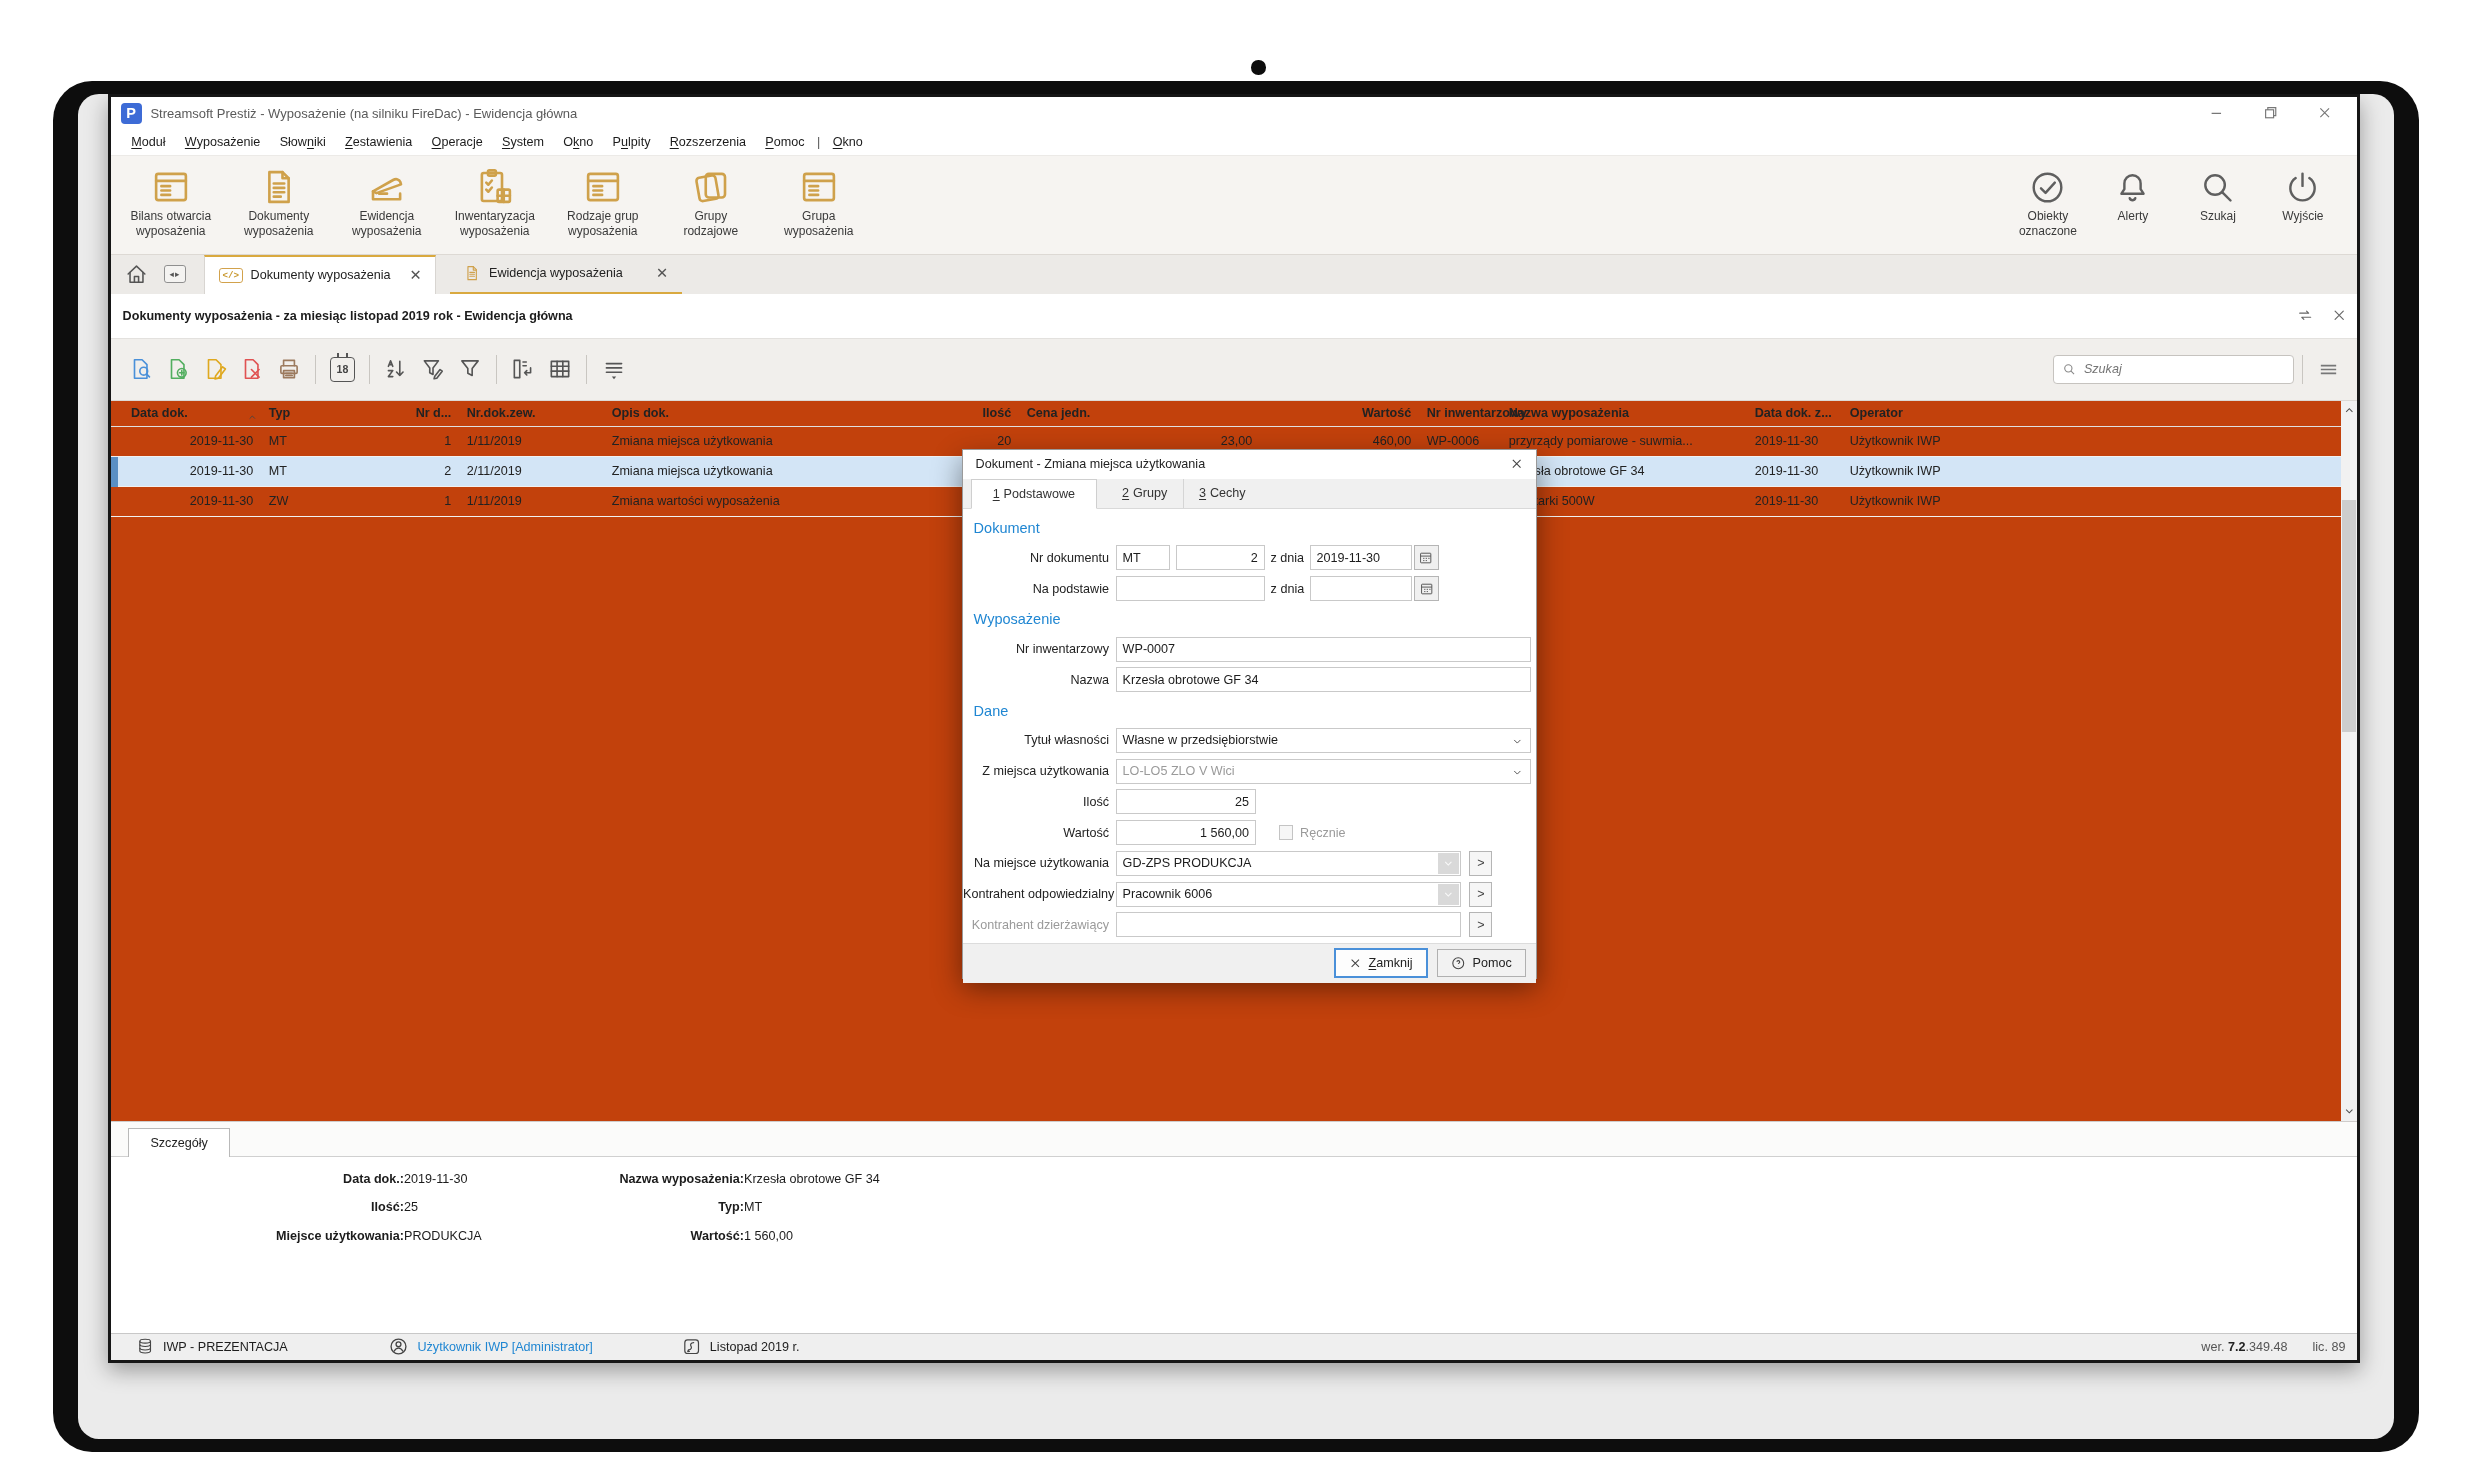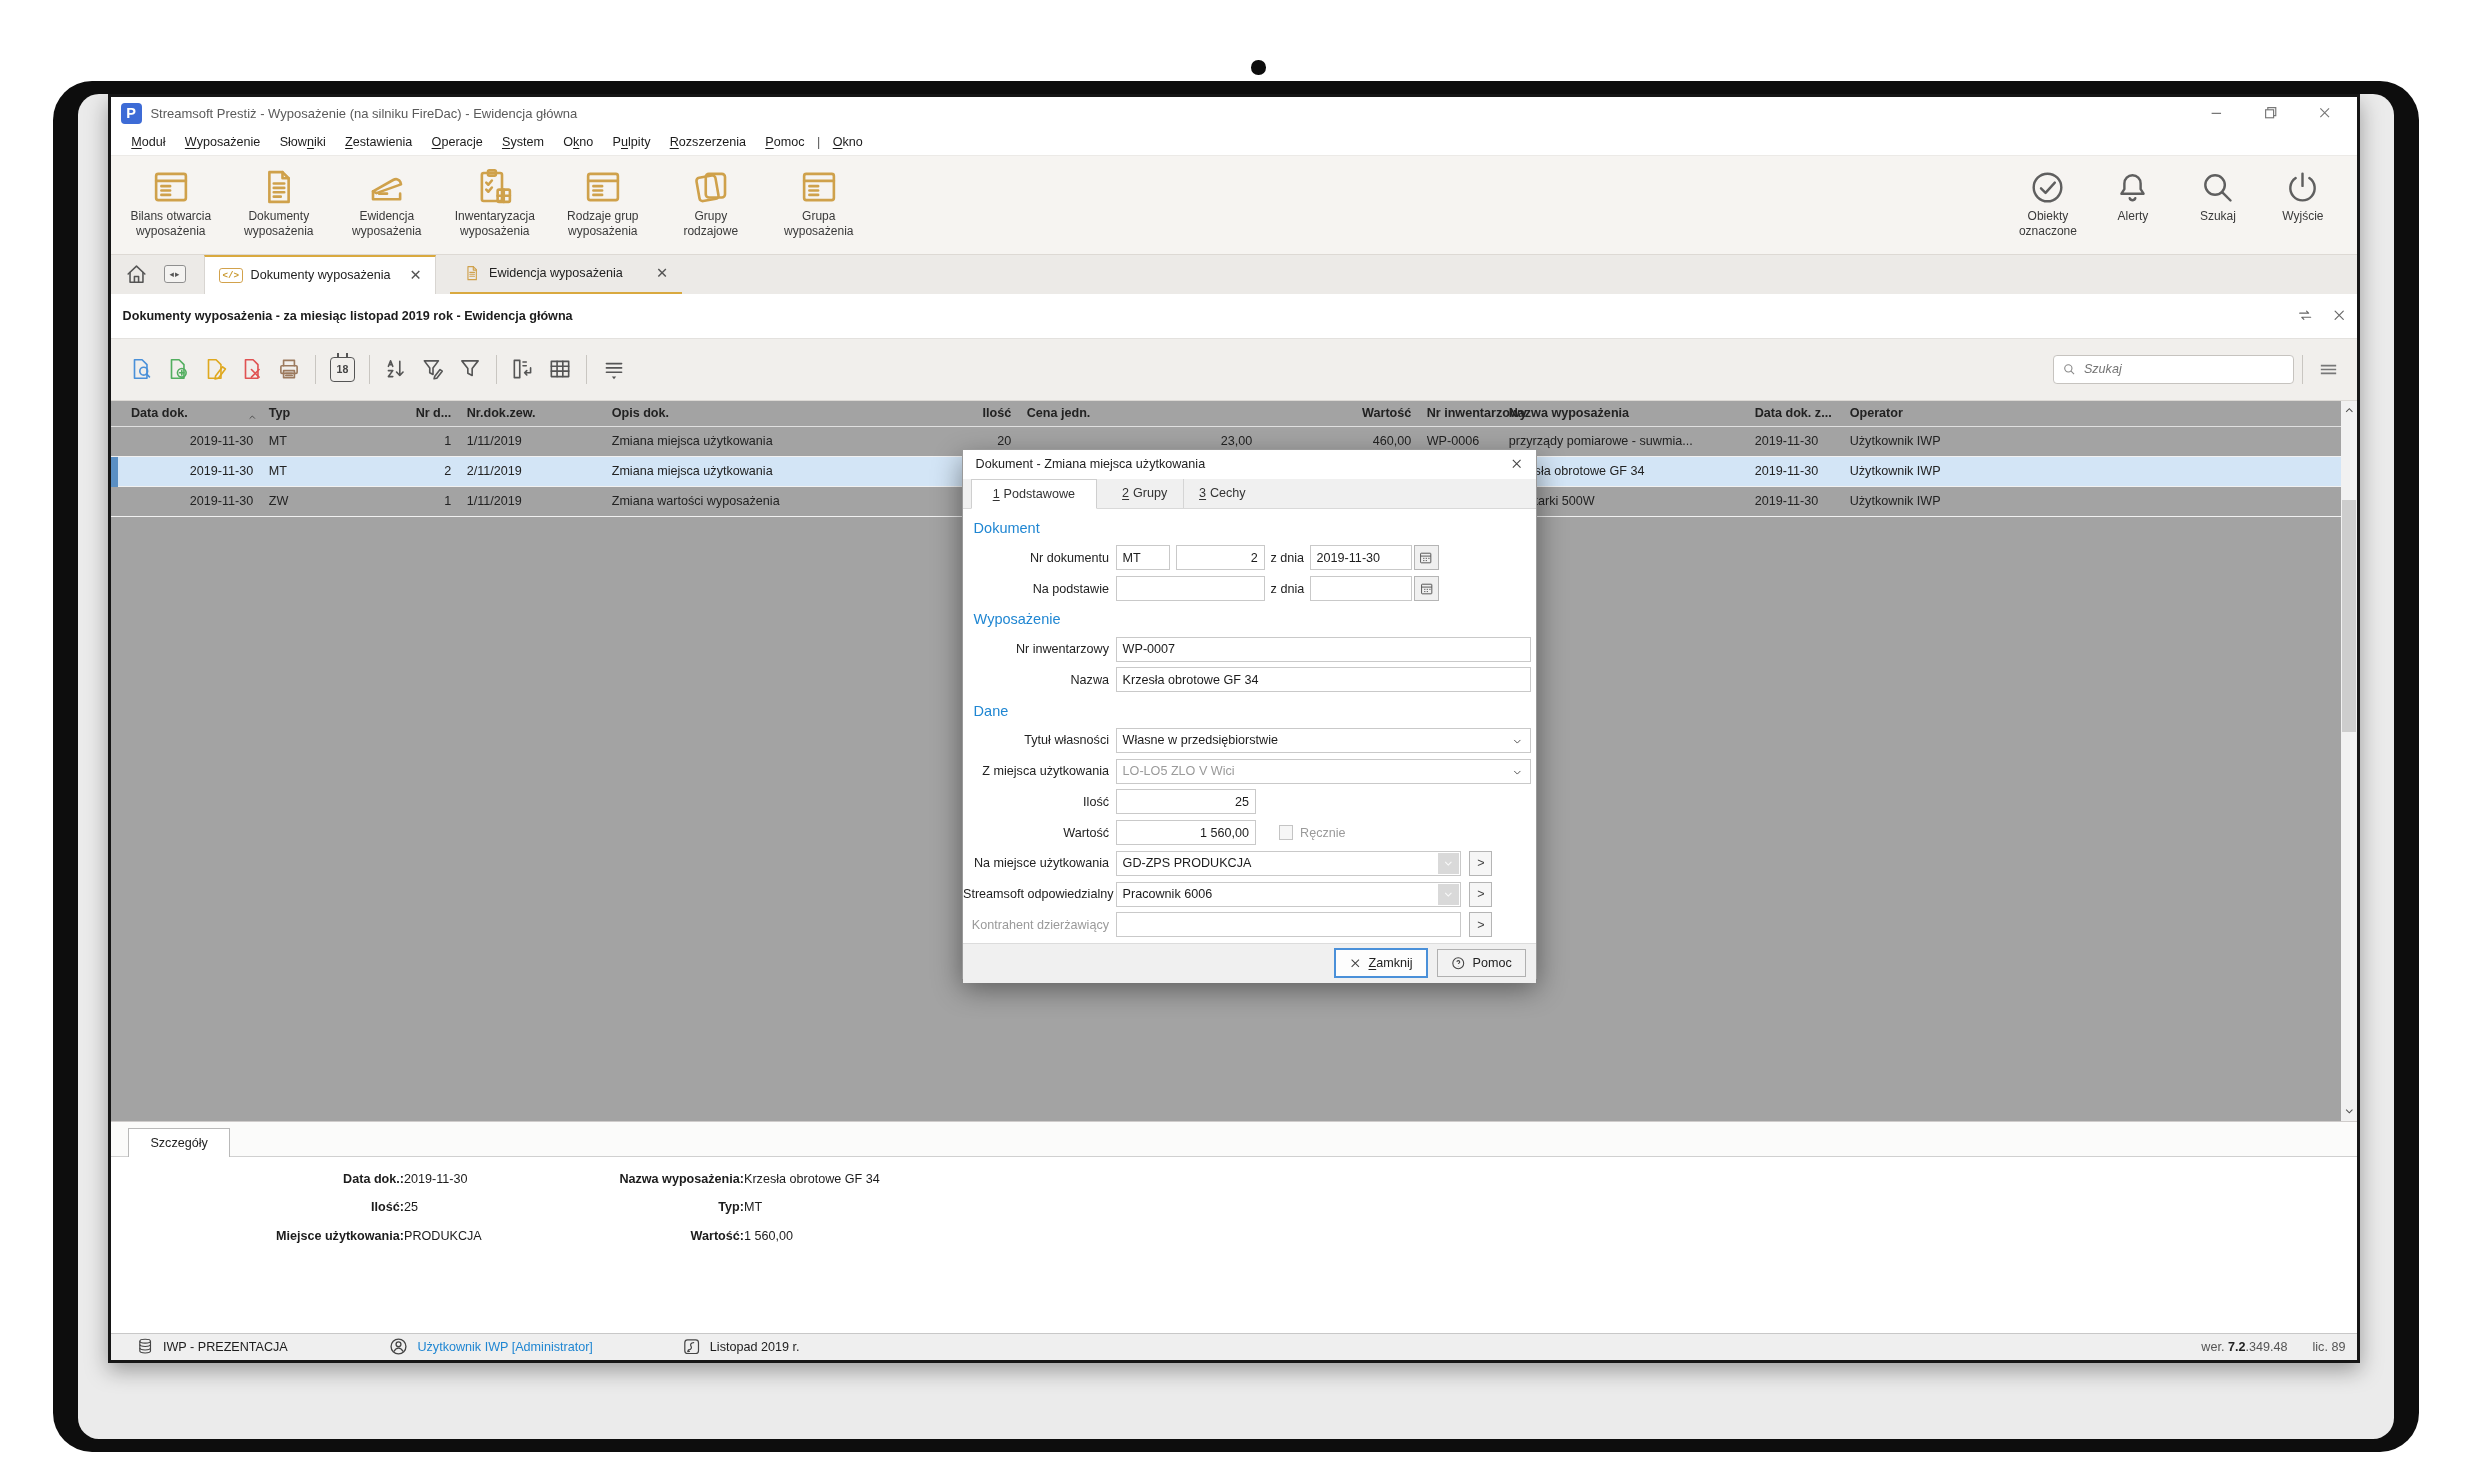"Data dok." .grid-wrap { background: #a3a3a3 -> #c2410c }
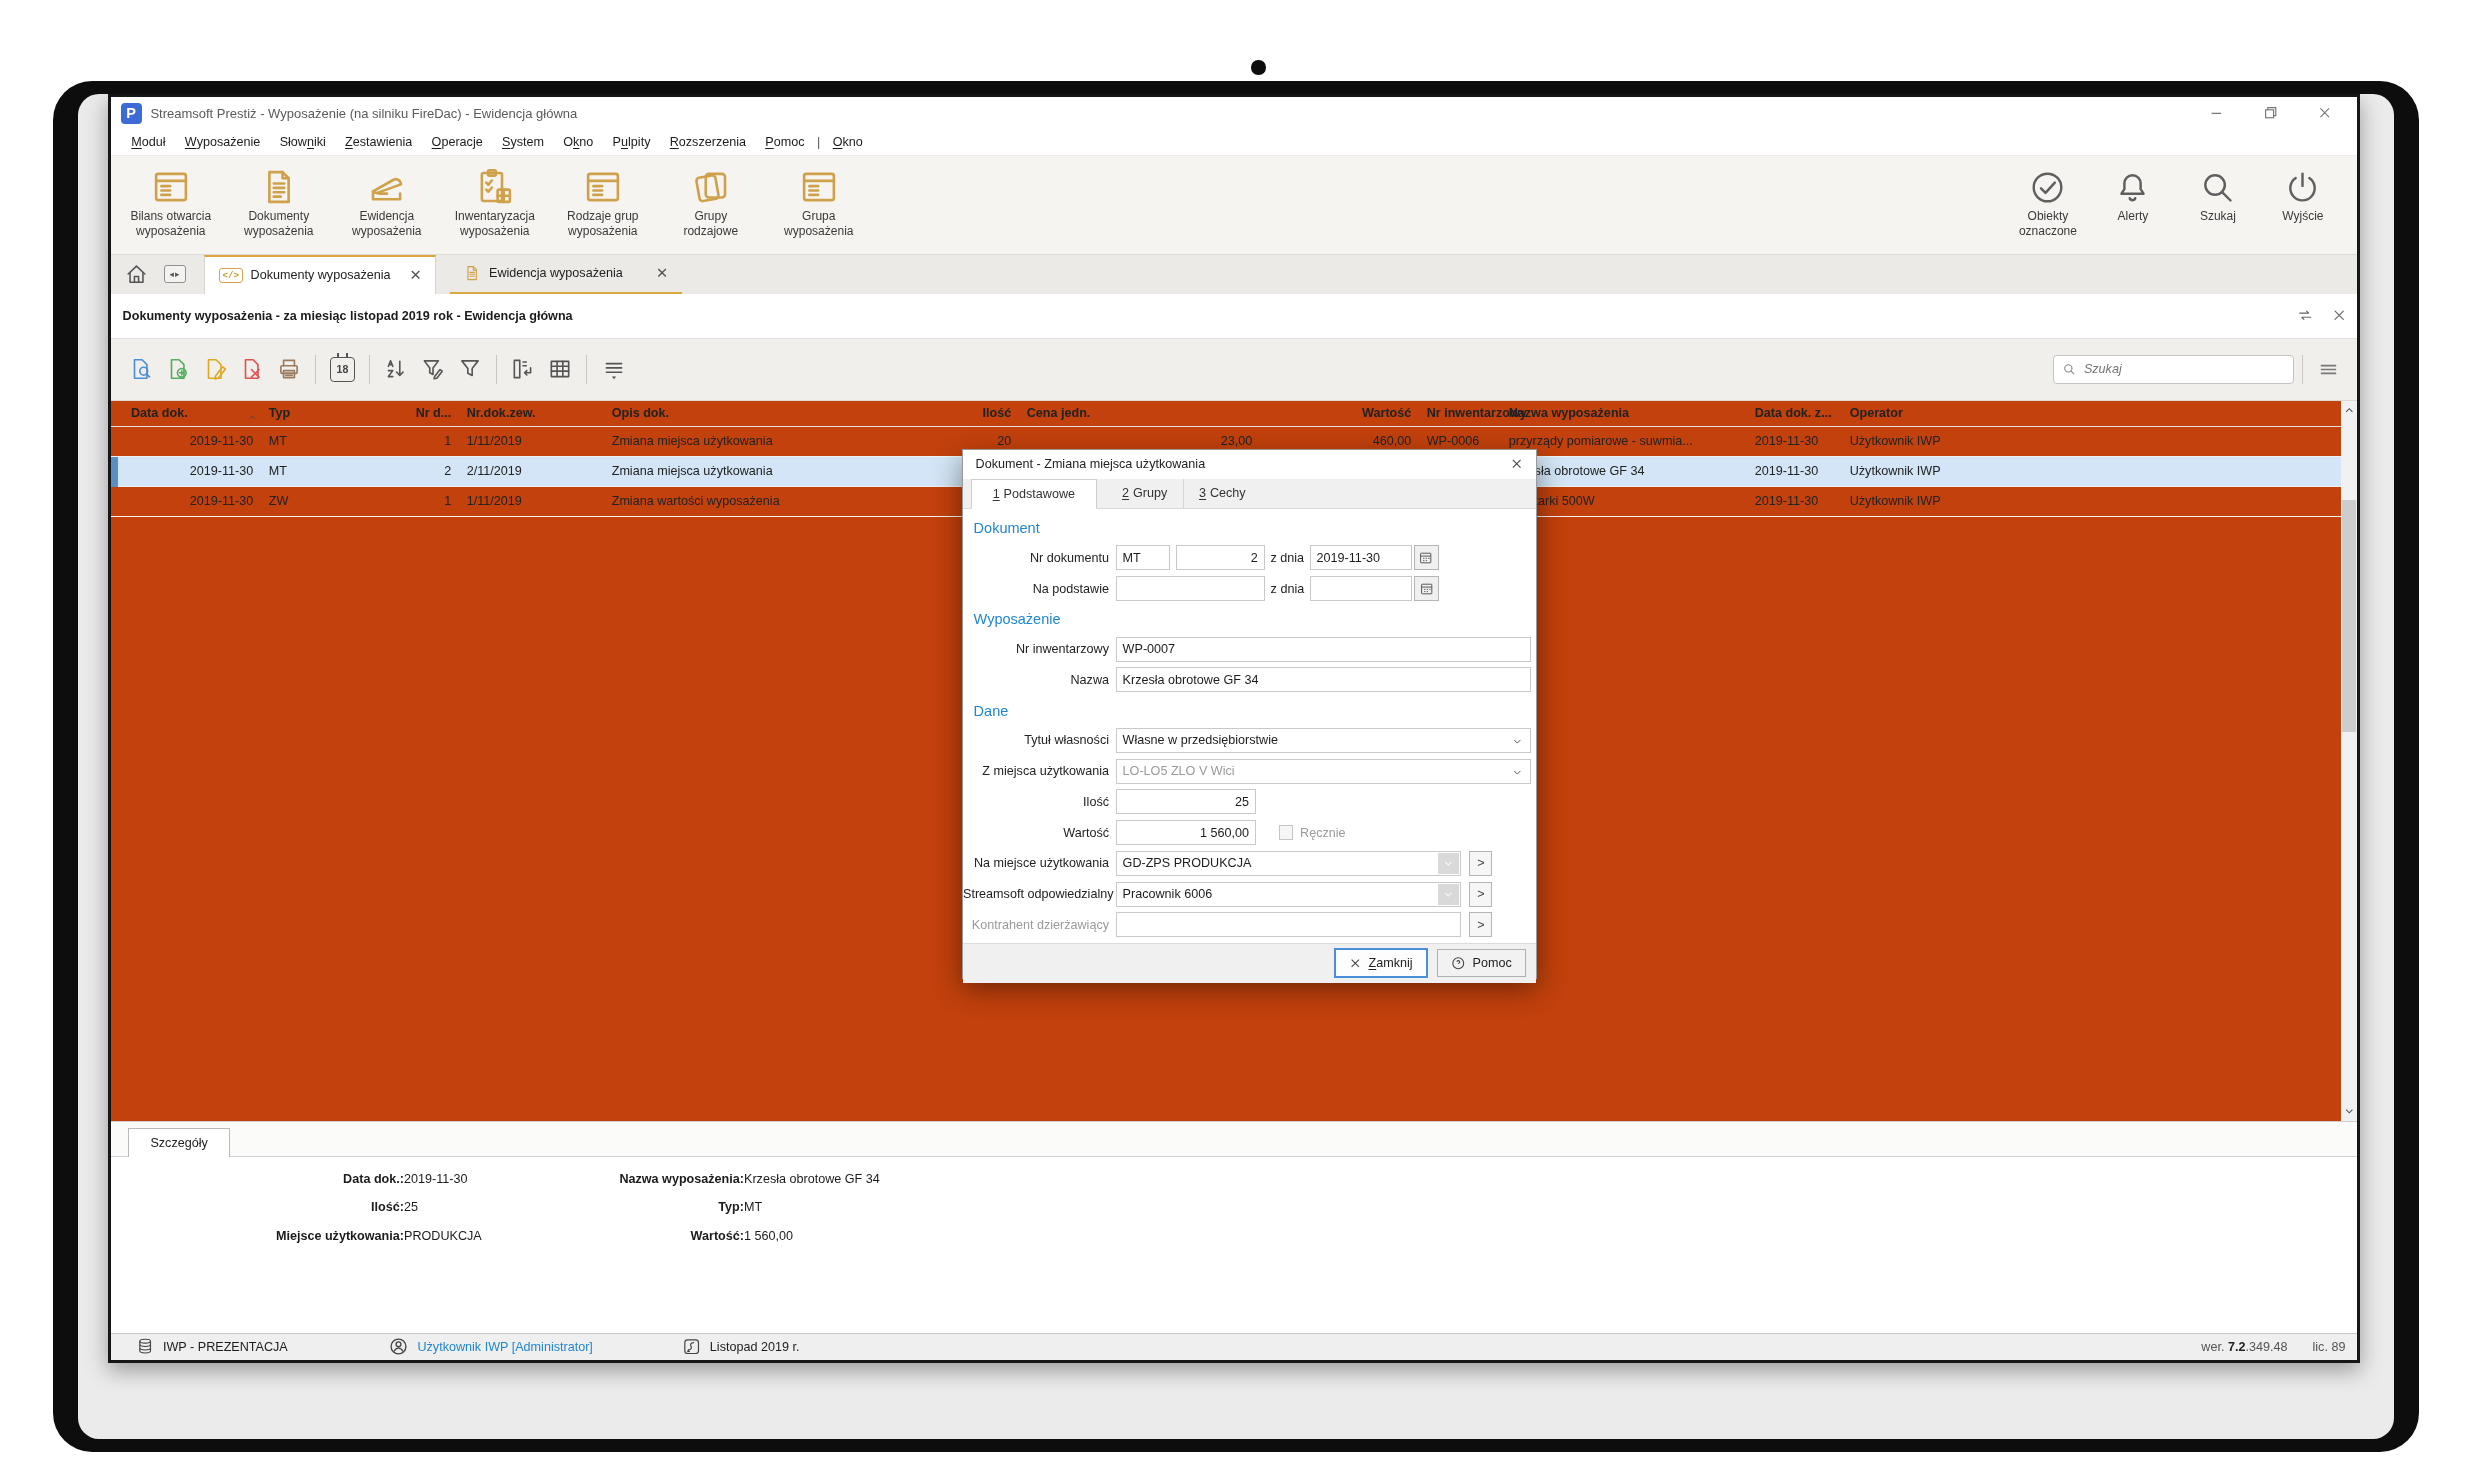"Streamsoft odpowiedzialny" span.flabel { text: Streamsoft -> Kontrahent }
